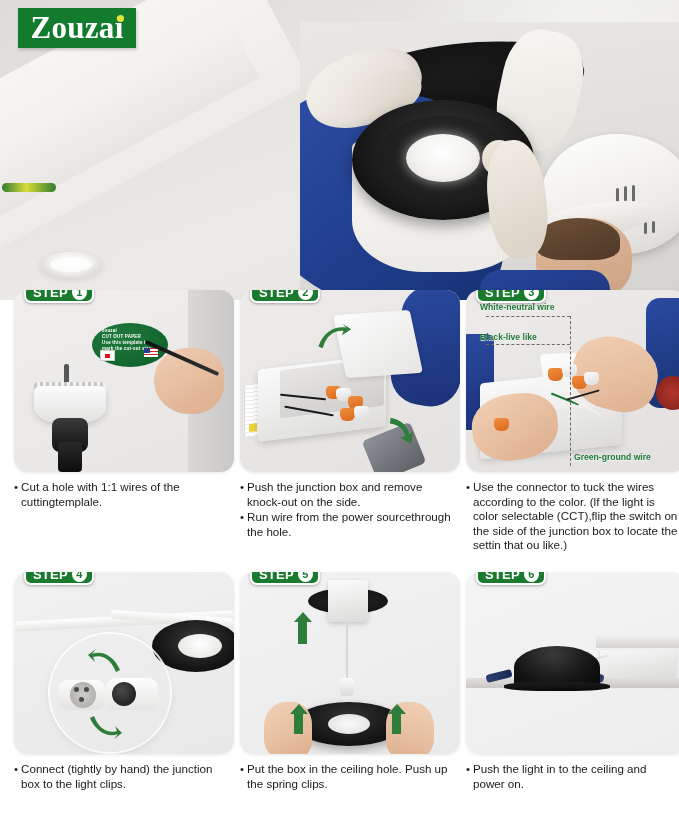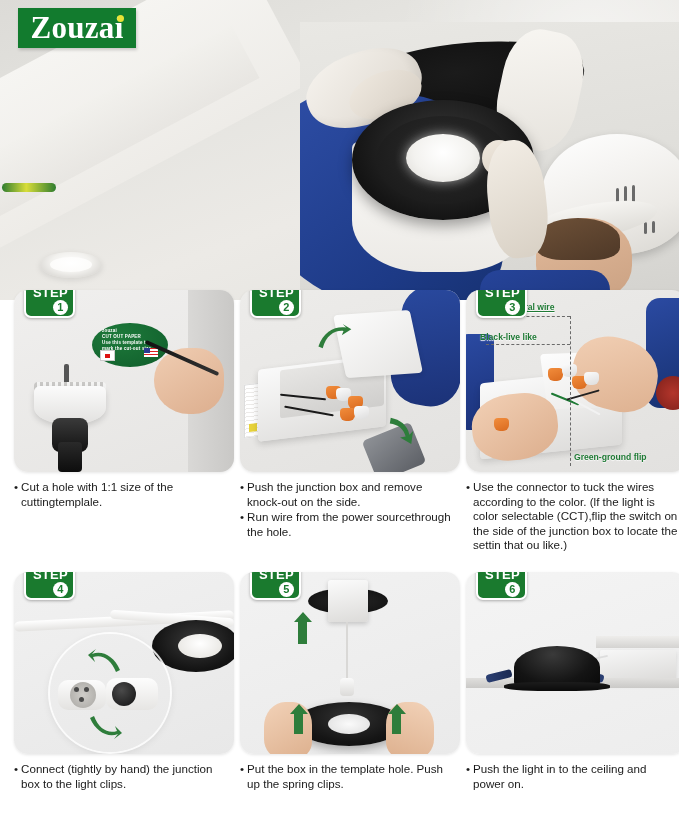"STEP" .badge { align-items: flex-end -> center; flex-direction: column -> none }
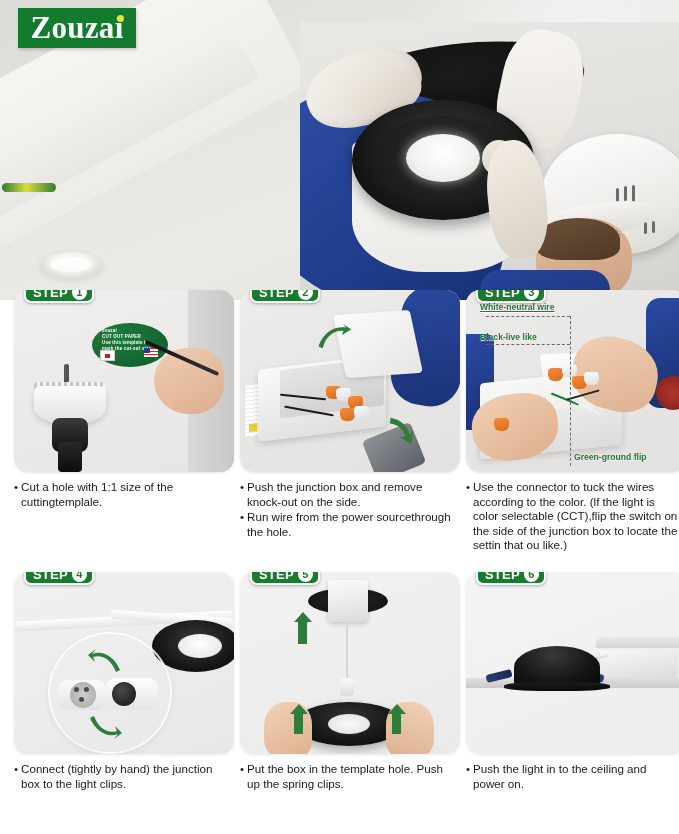"White-neutral wire" div.wlabel { text-decoration: underline -> none }
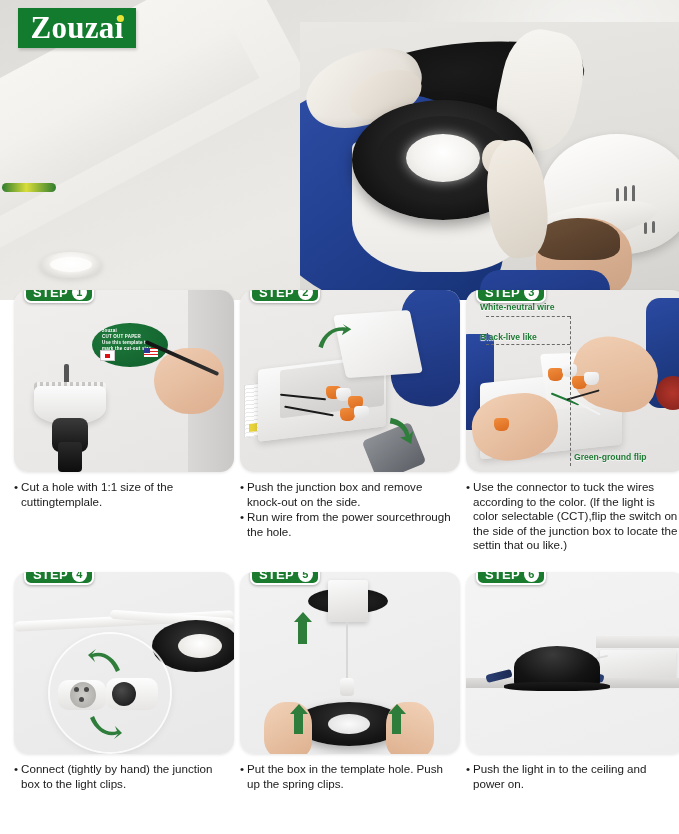"Green-ground flip" div.wlabel { text: flip -> wire }
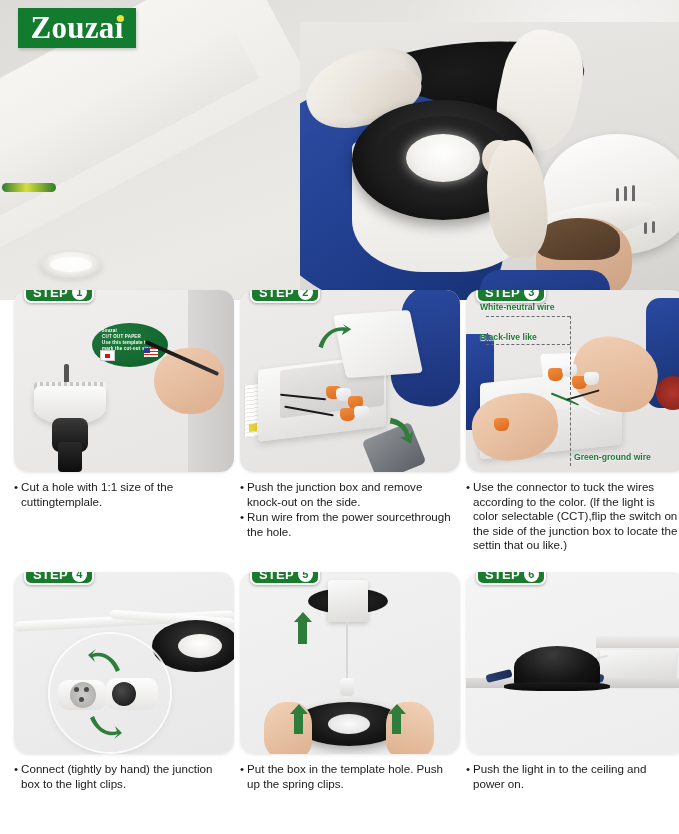"Cut a hole with 1:1" span.cap-text { text: size -> wires }
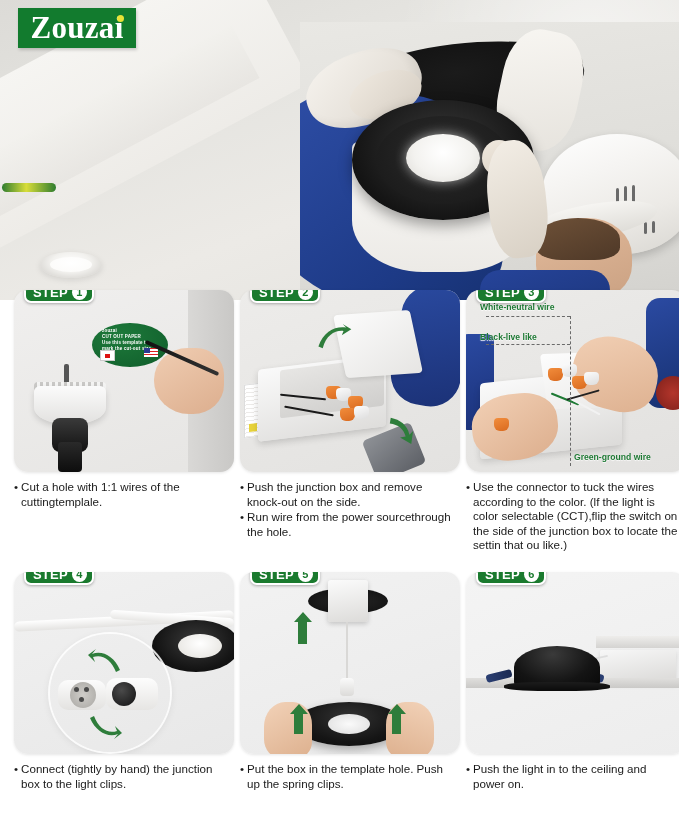"Put the box in the" span.cap-text { text: template -> ceiling }
